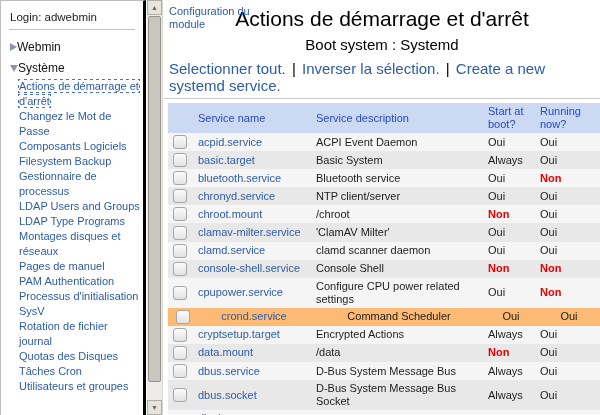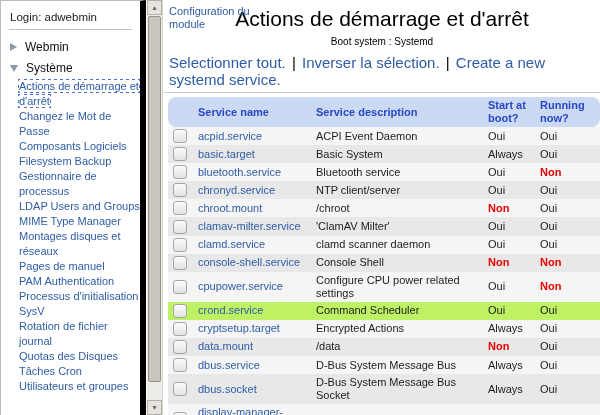"Login: adwebmin" .sidebar { border-right: 6px solid #000000 -> 3px solid #000000 }
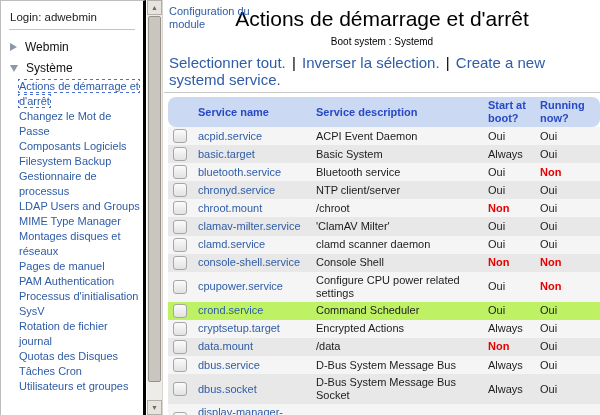"Webmin" .cat { gap: 8px -> 0 }
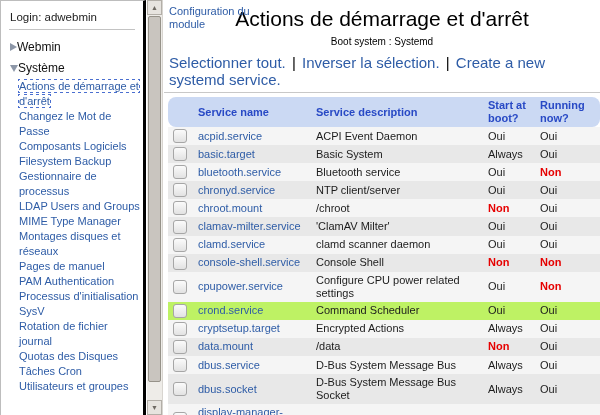"Boot system : Systemd" .subtitle { font-size: 10px -> 15px }
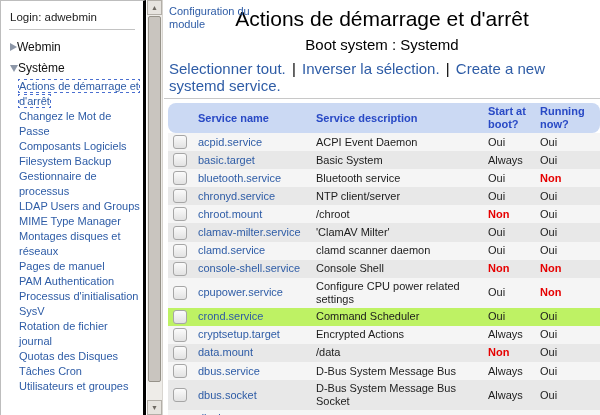"Service name" .thead { border-radius: 8px -> none; font-weight: bold -> normal }
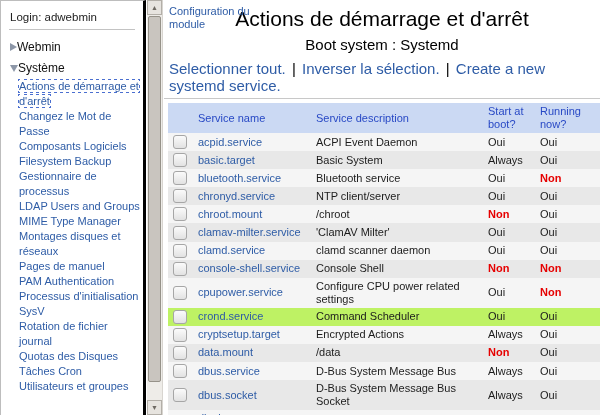"MIME Type Manager" span { text: MIME Type Manager -> LDAP Type Programs }
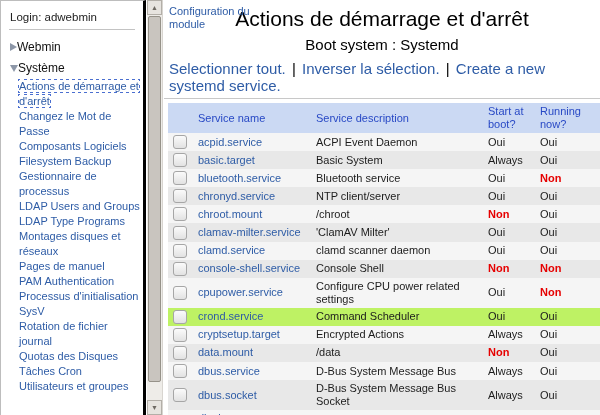"crond.service" .tbody > div.hl { background: #bef264 -> #fdba74; text-align: none -> center }
